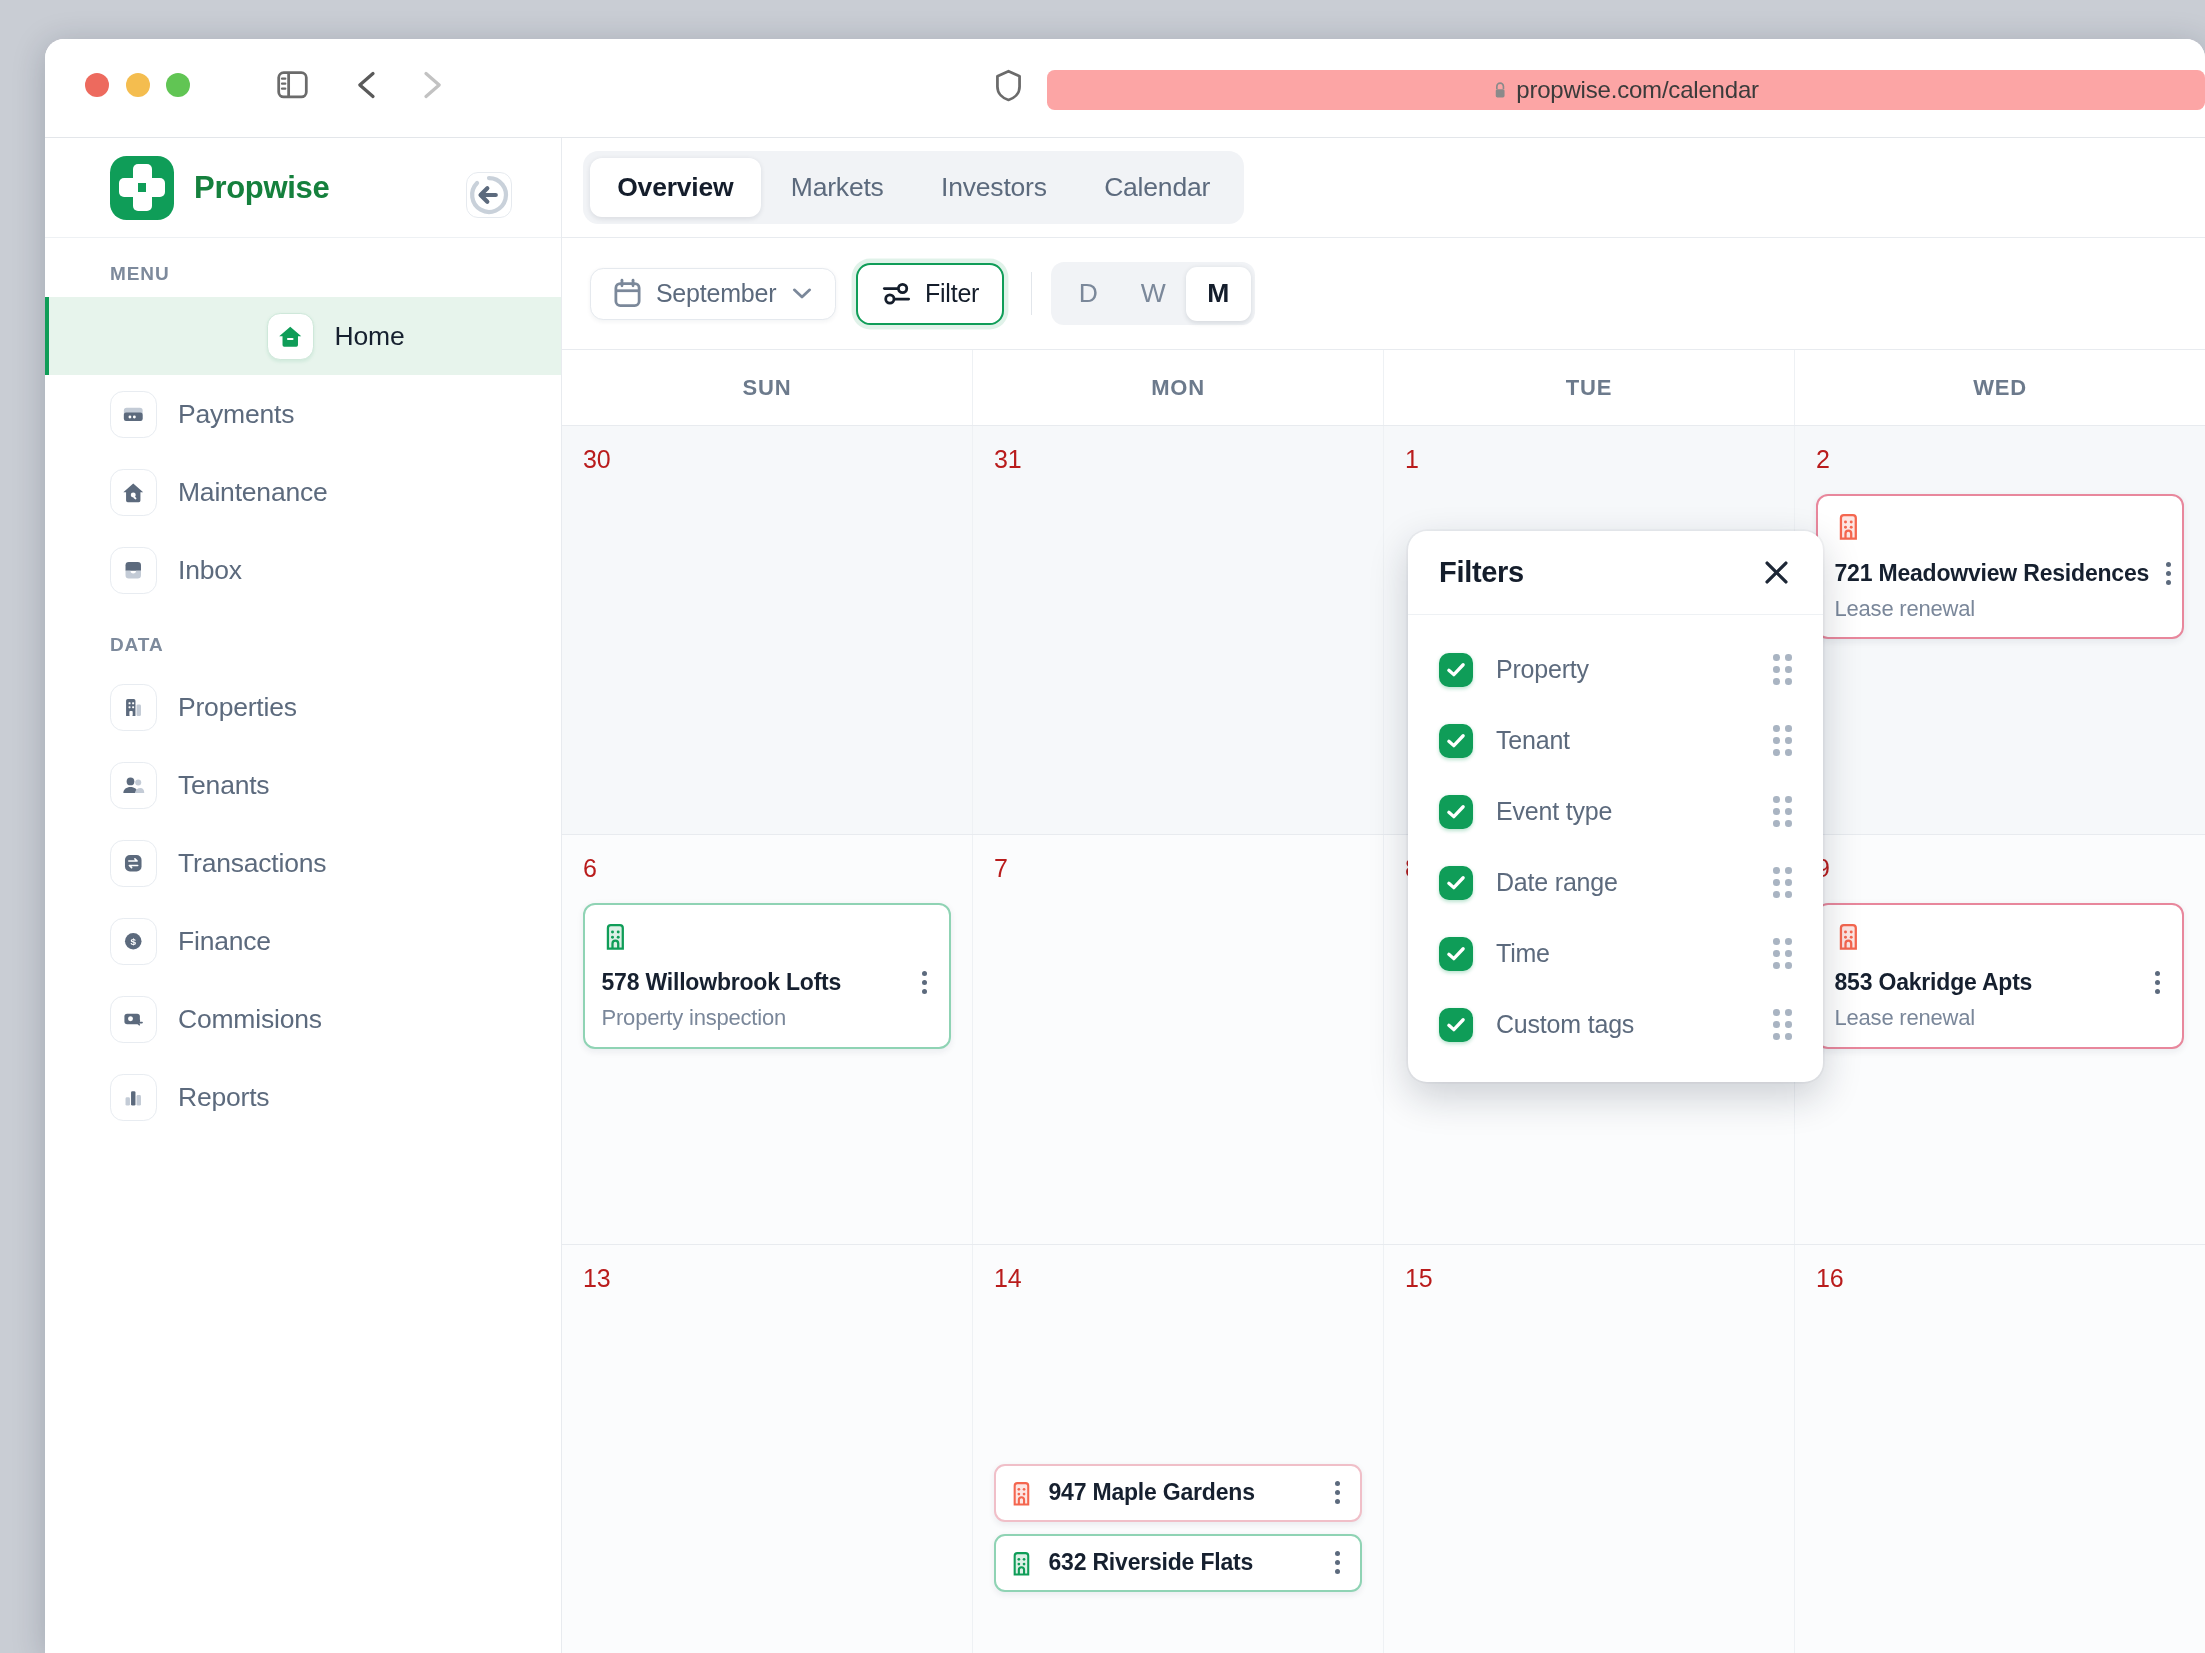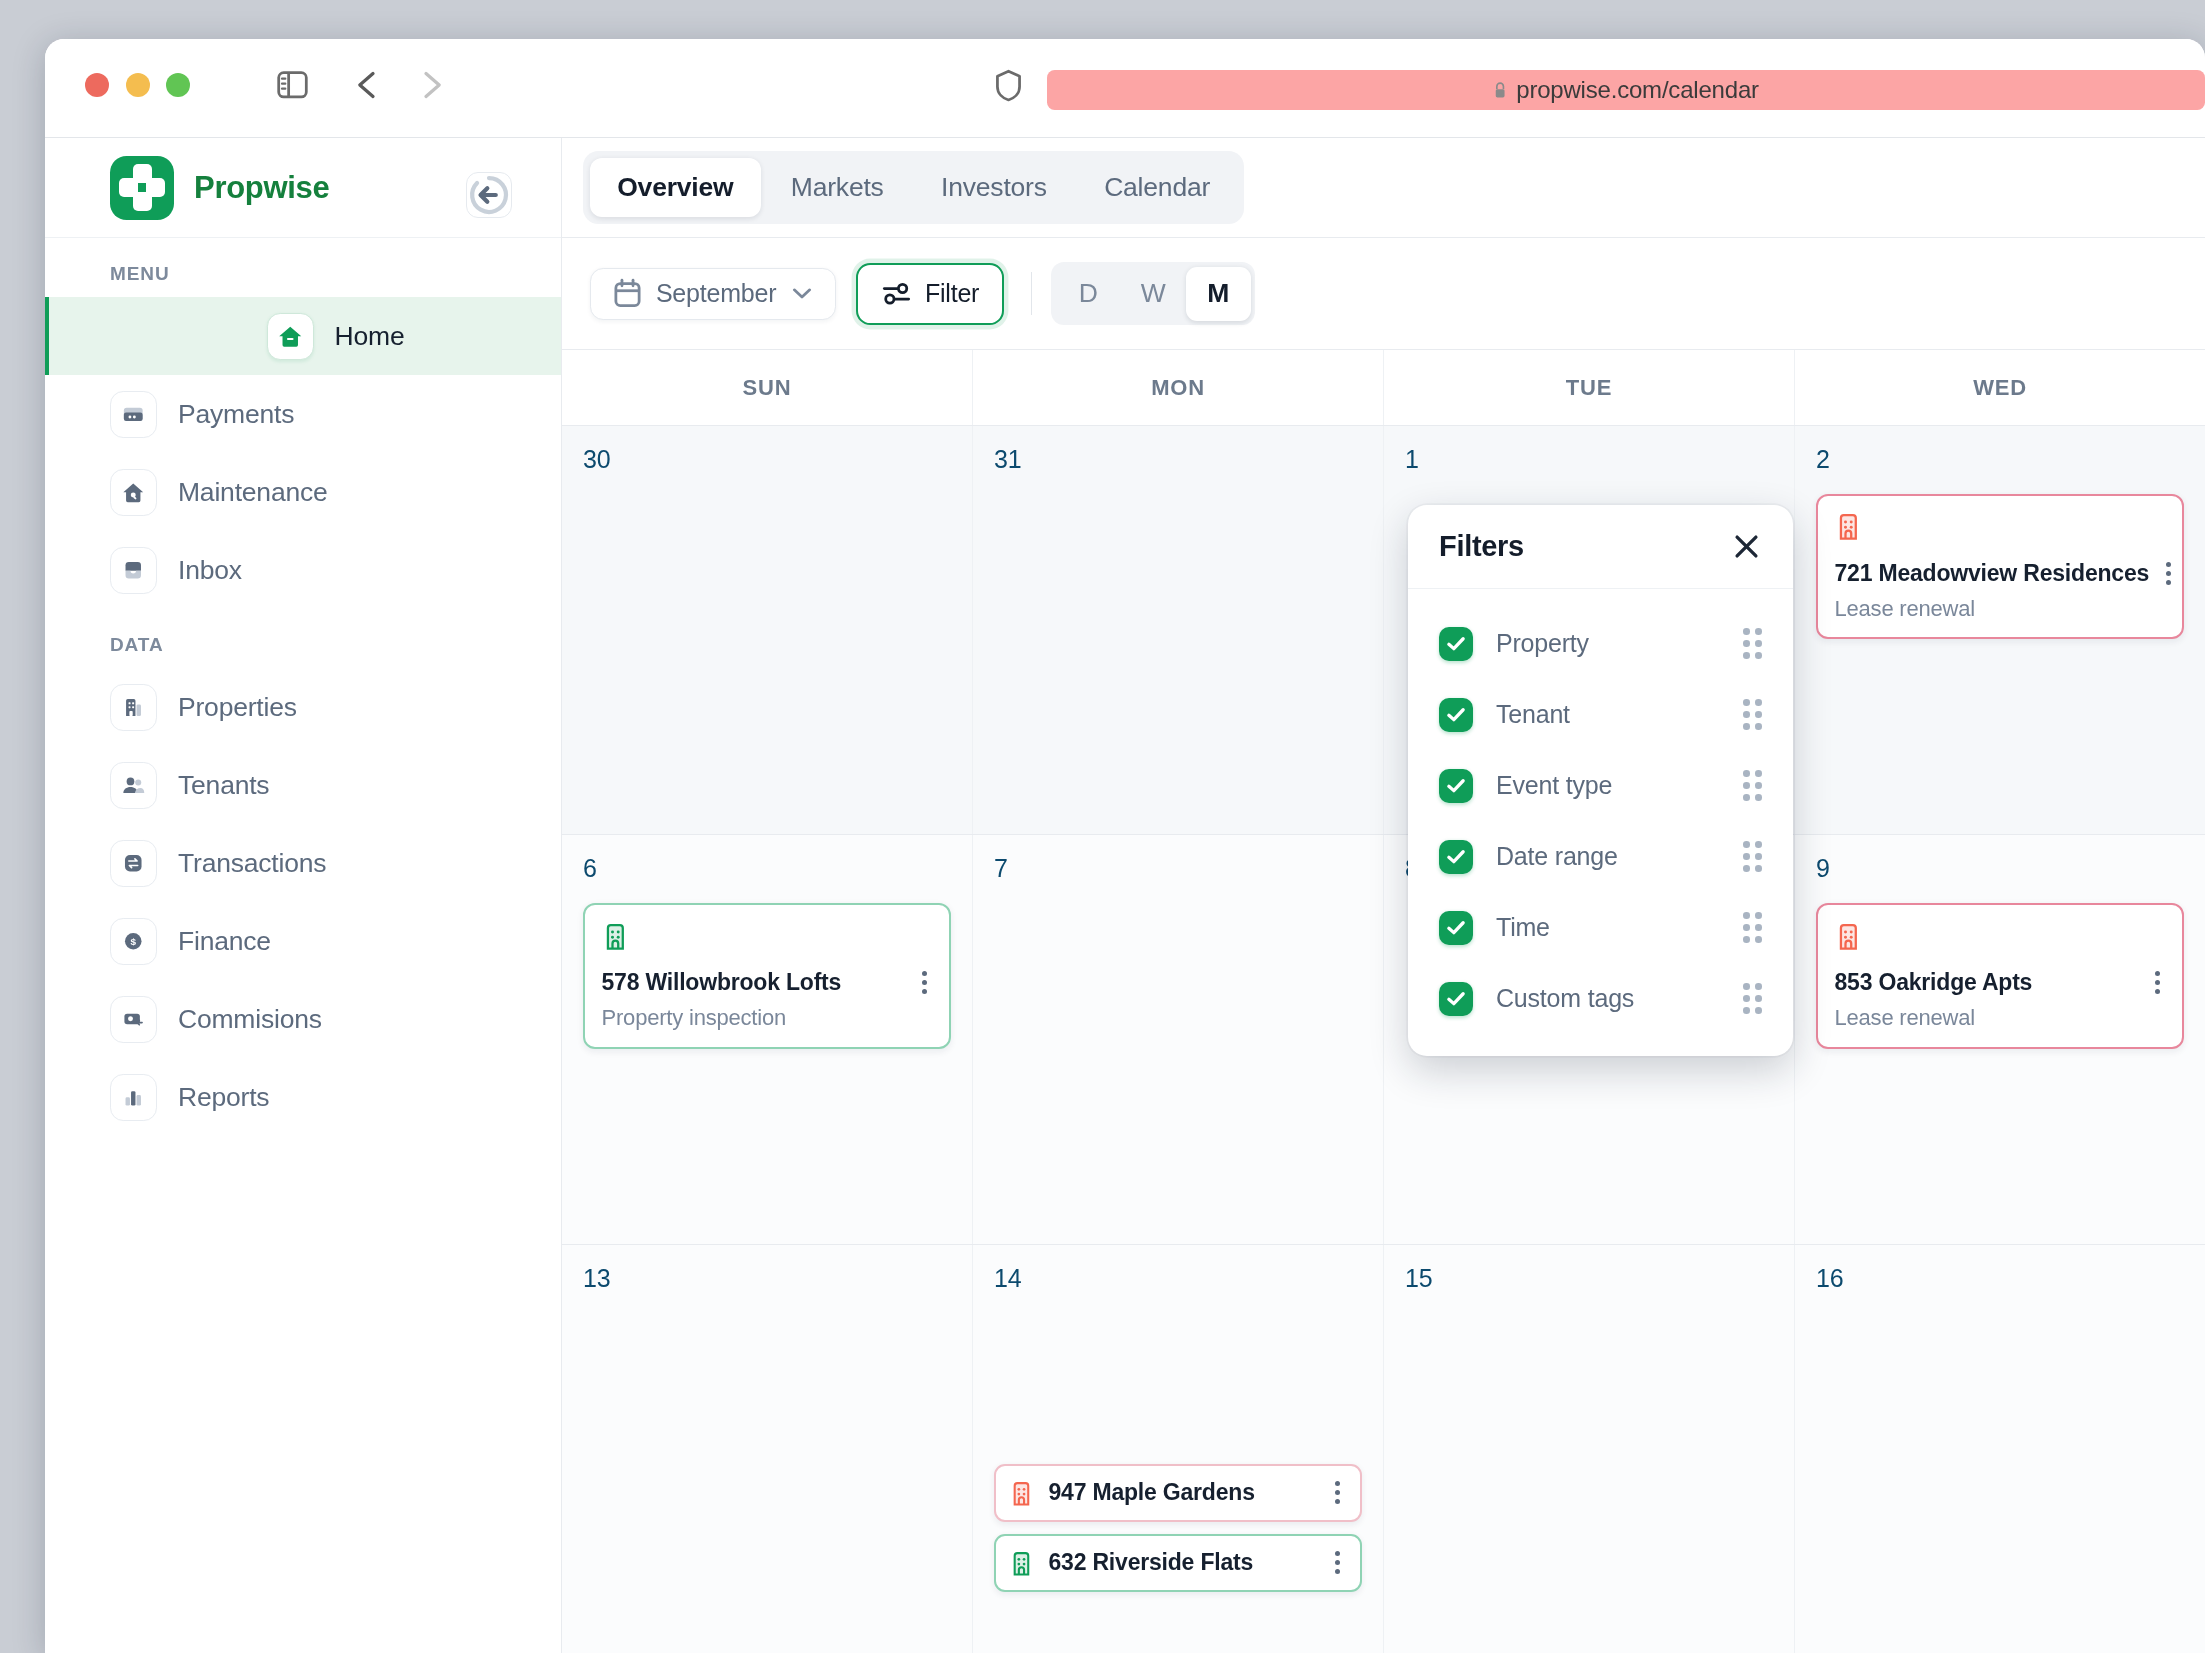"30" .day-number { color: #0c4a6e -> #b91c1c }
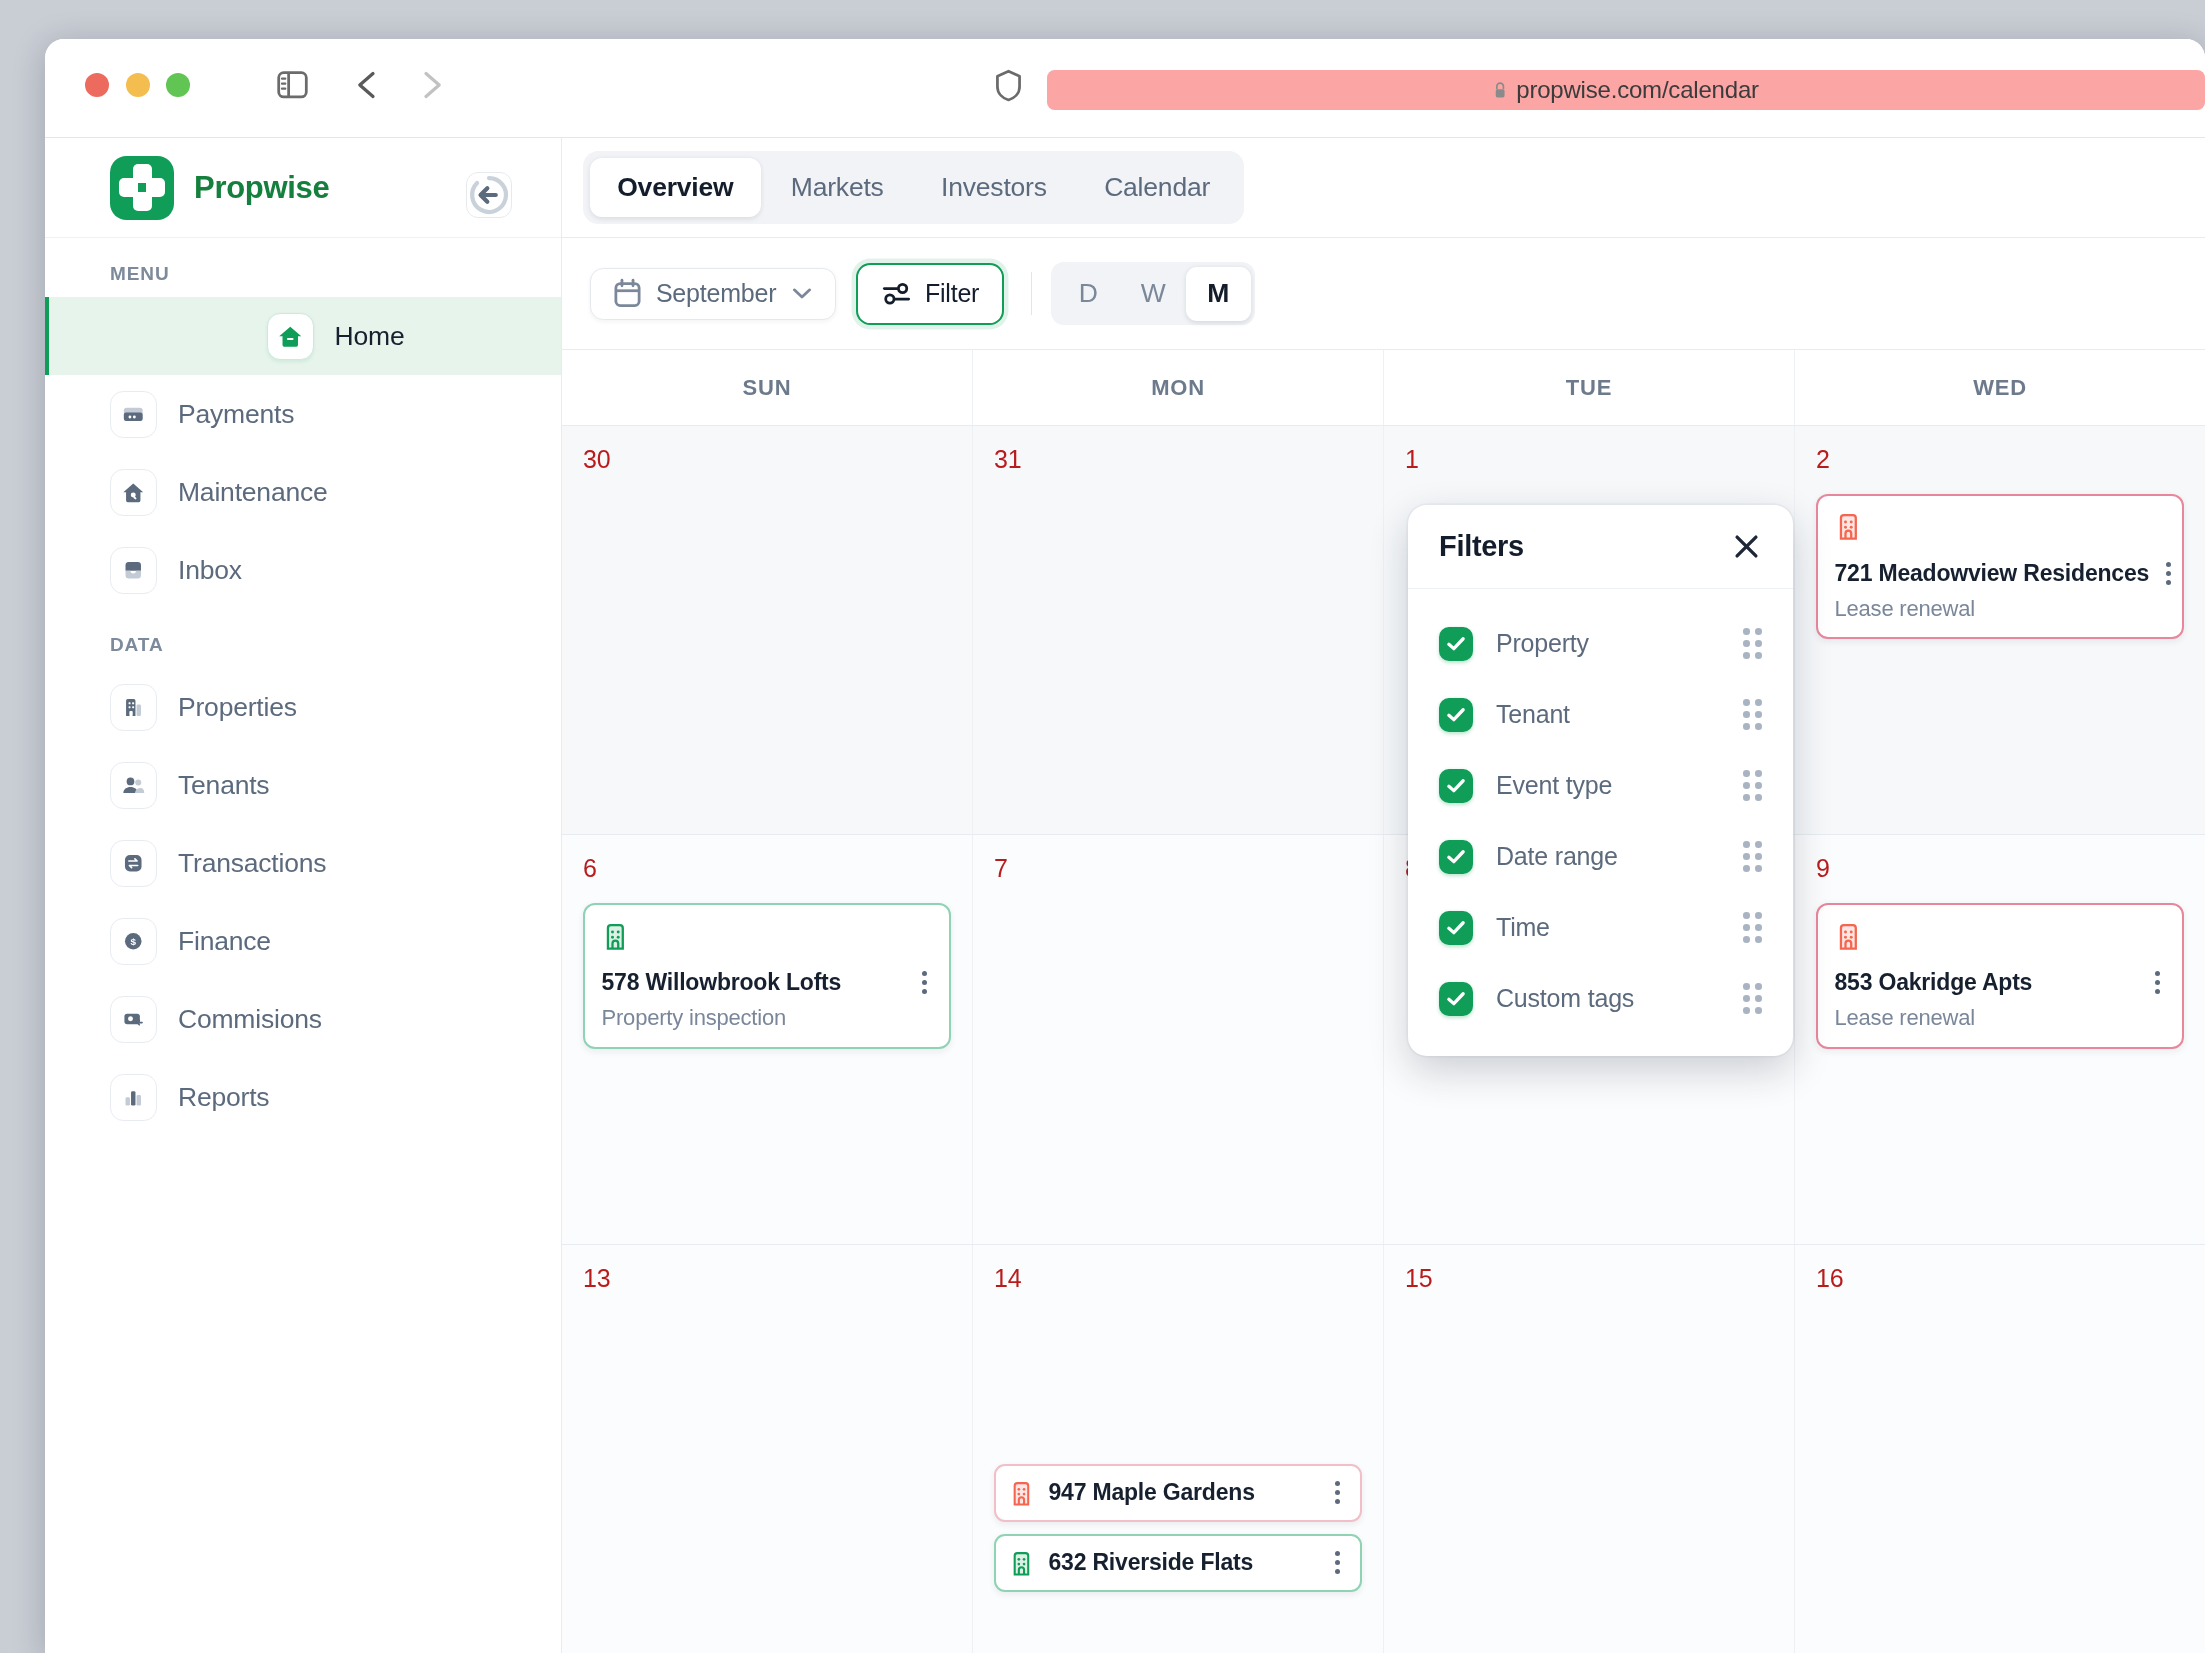"Filters" #filters-popover { top: 367px -> 393px; width: 385px -> 415px }
